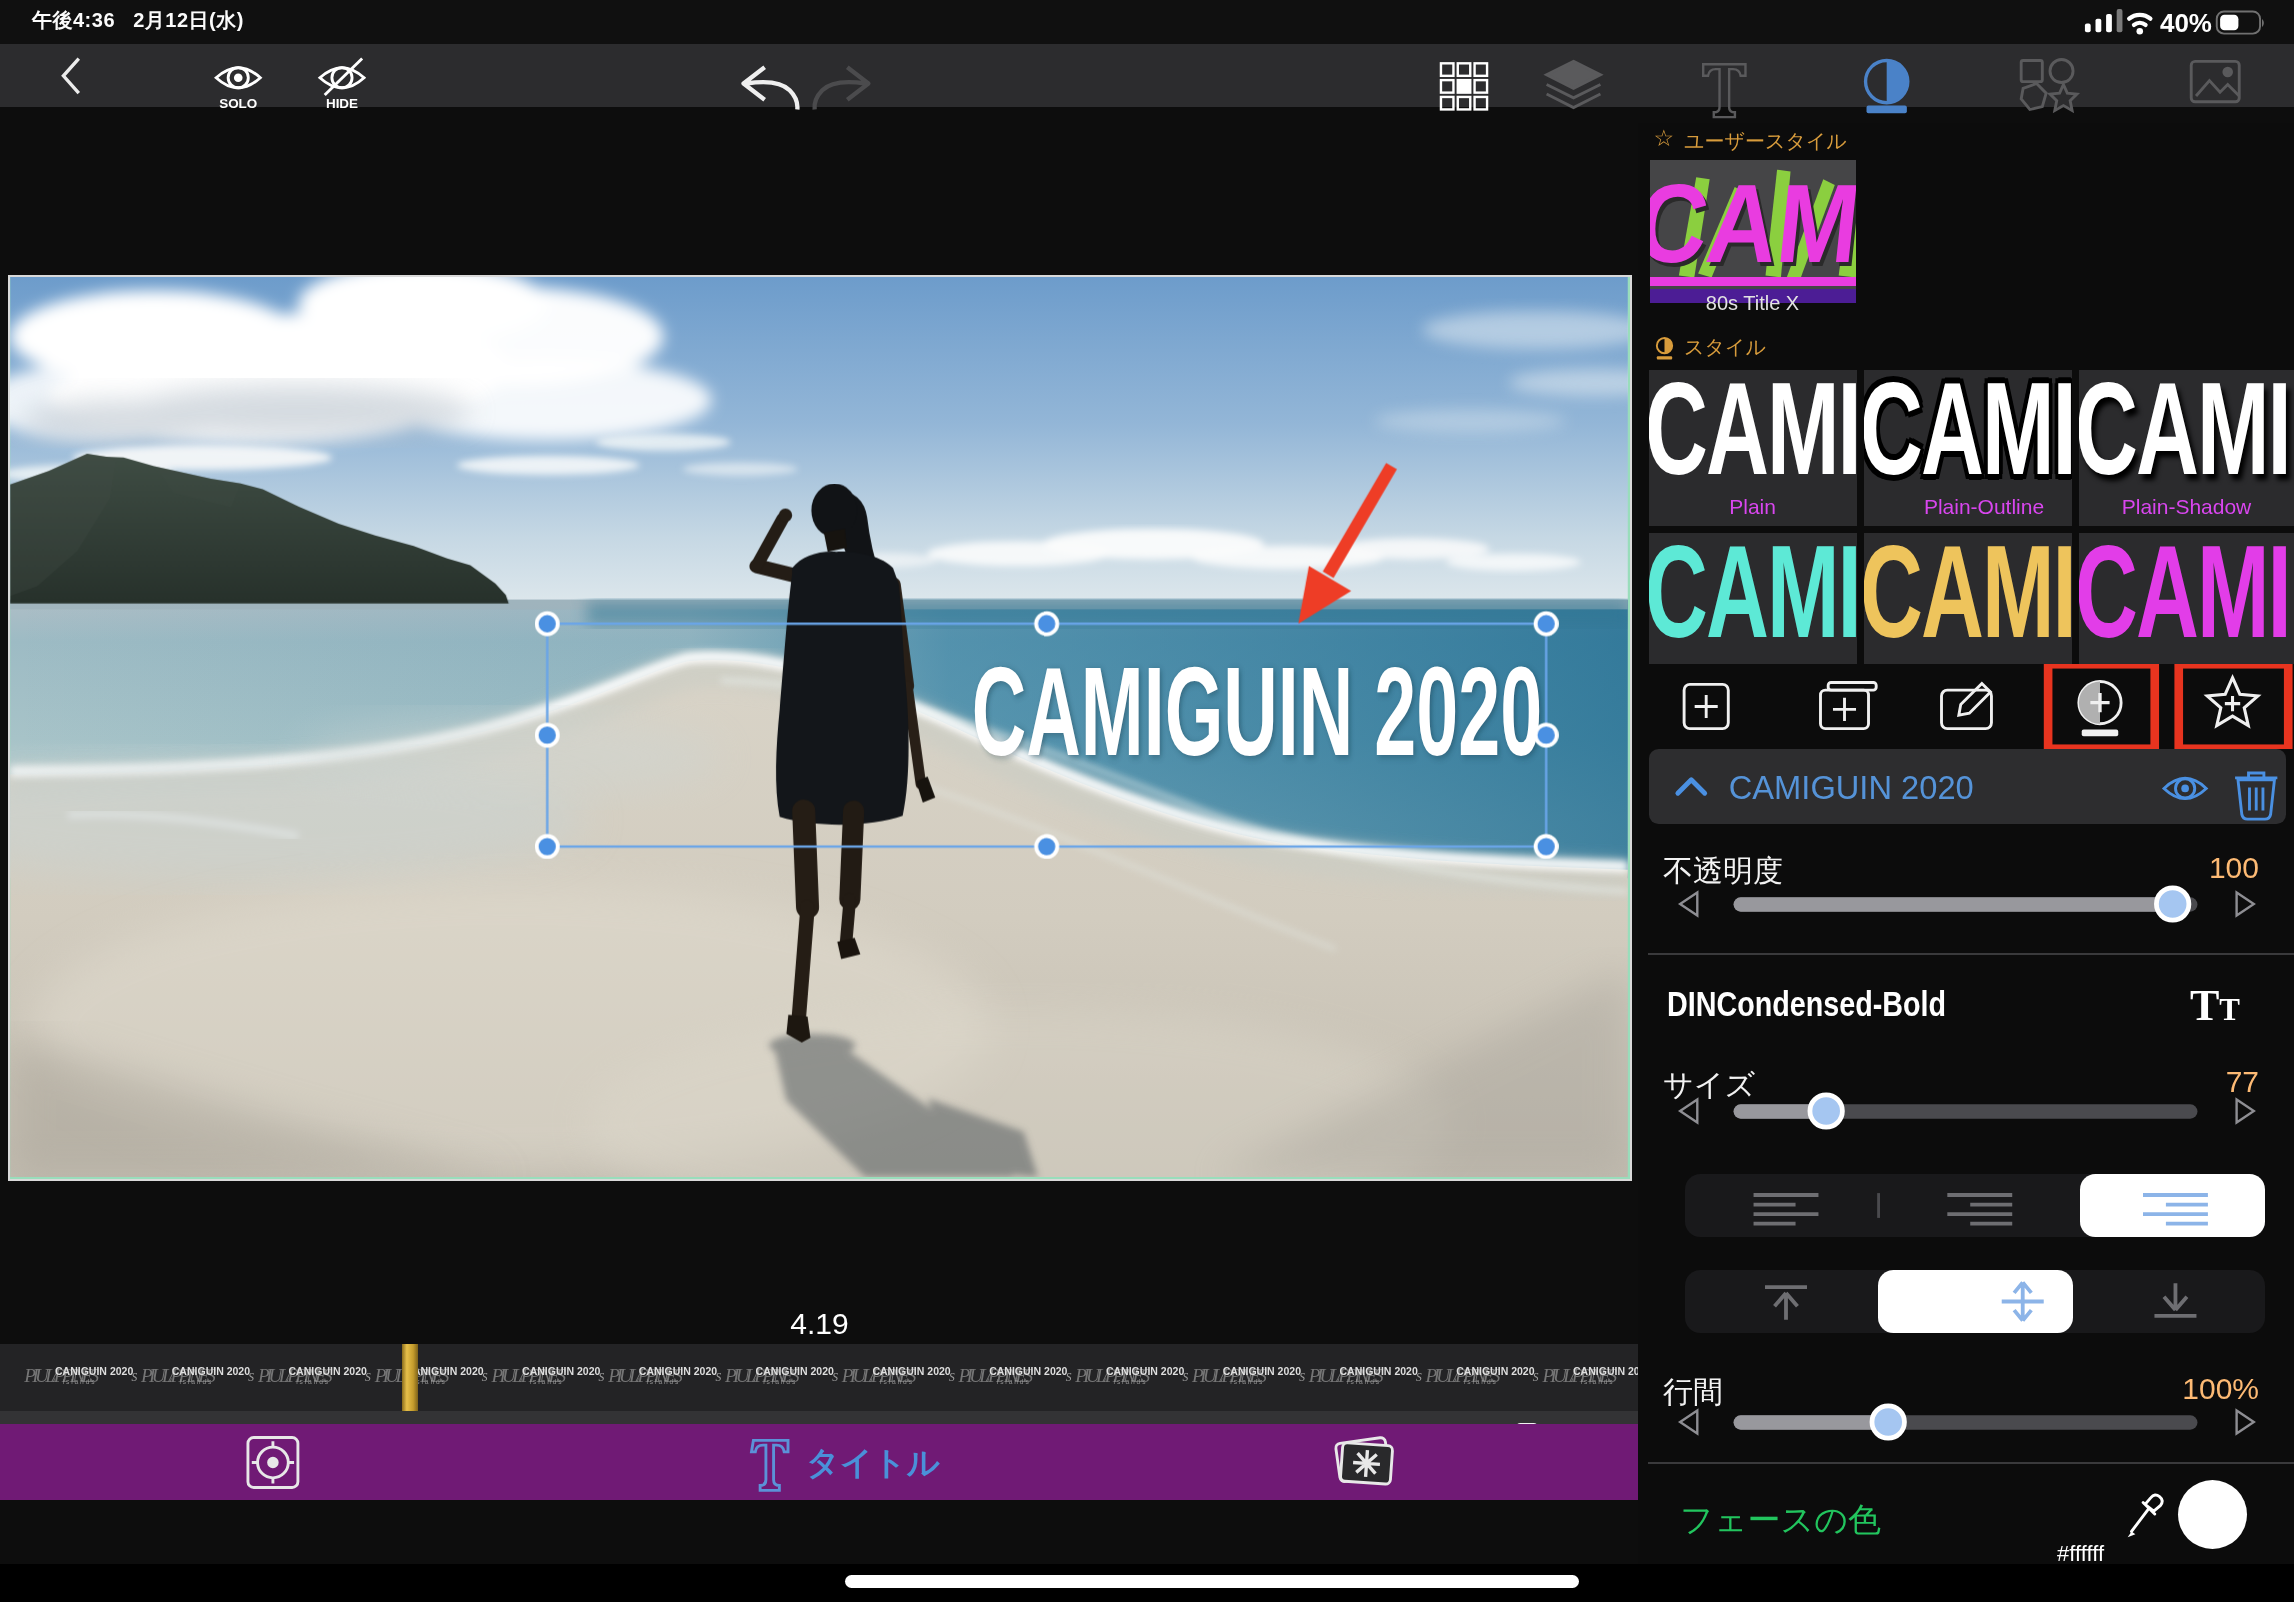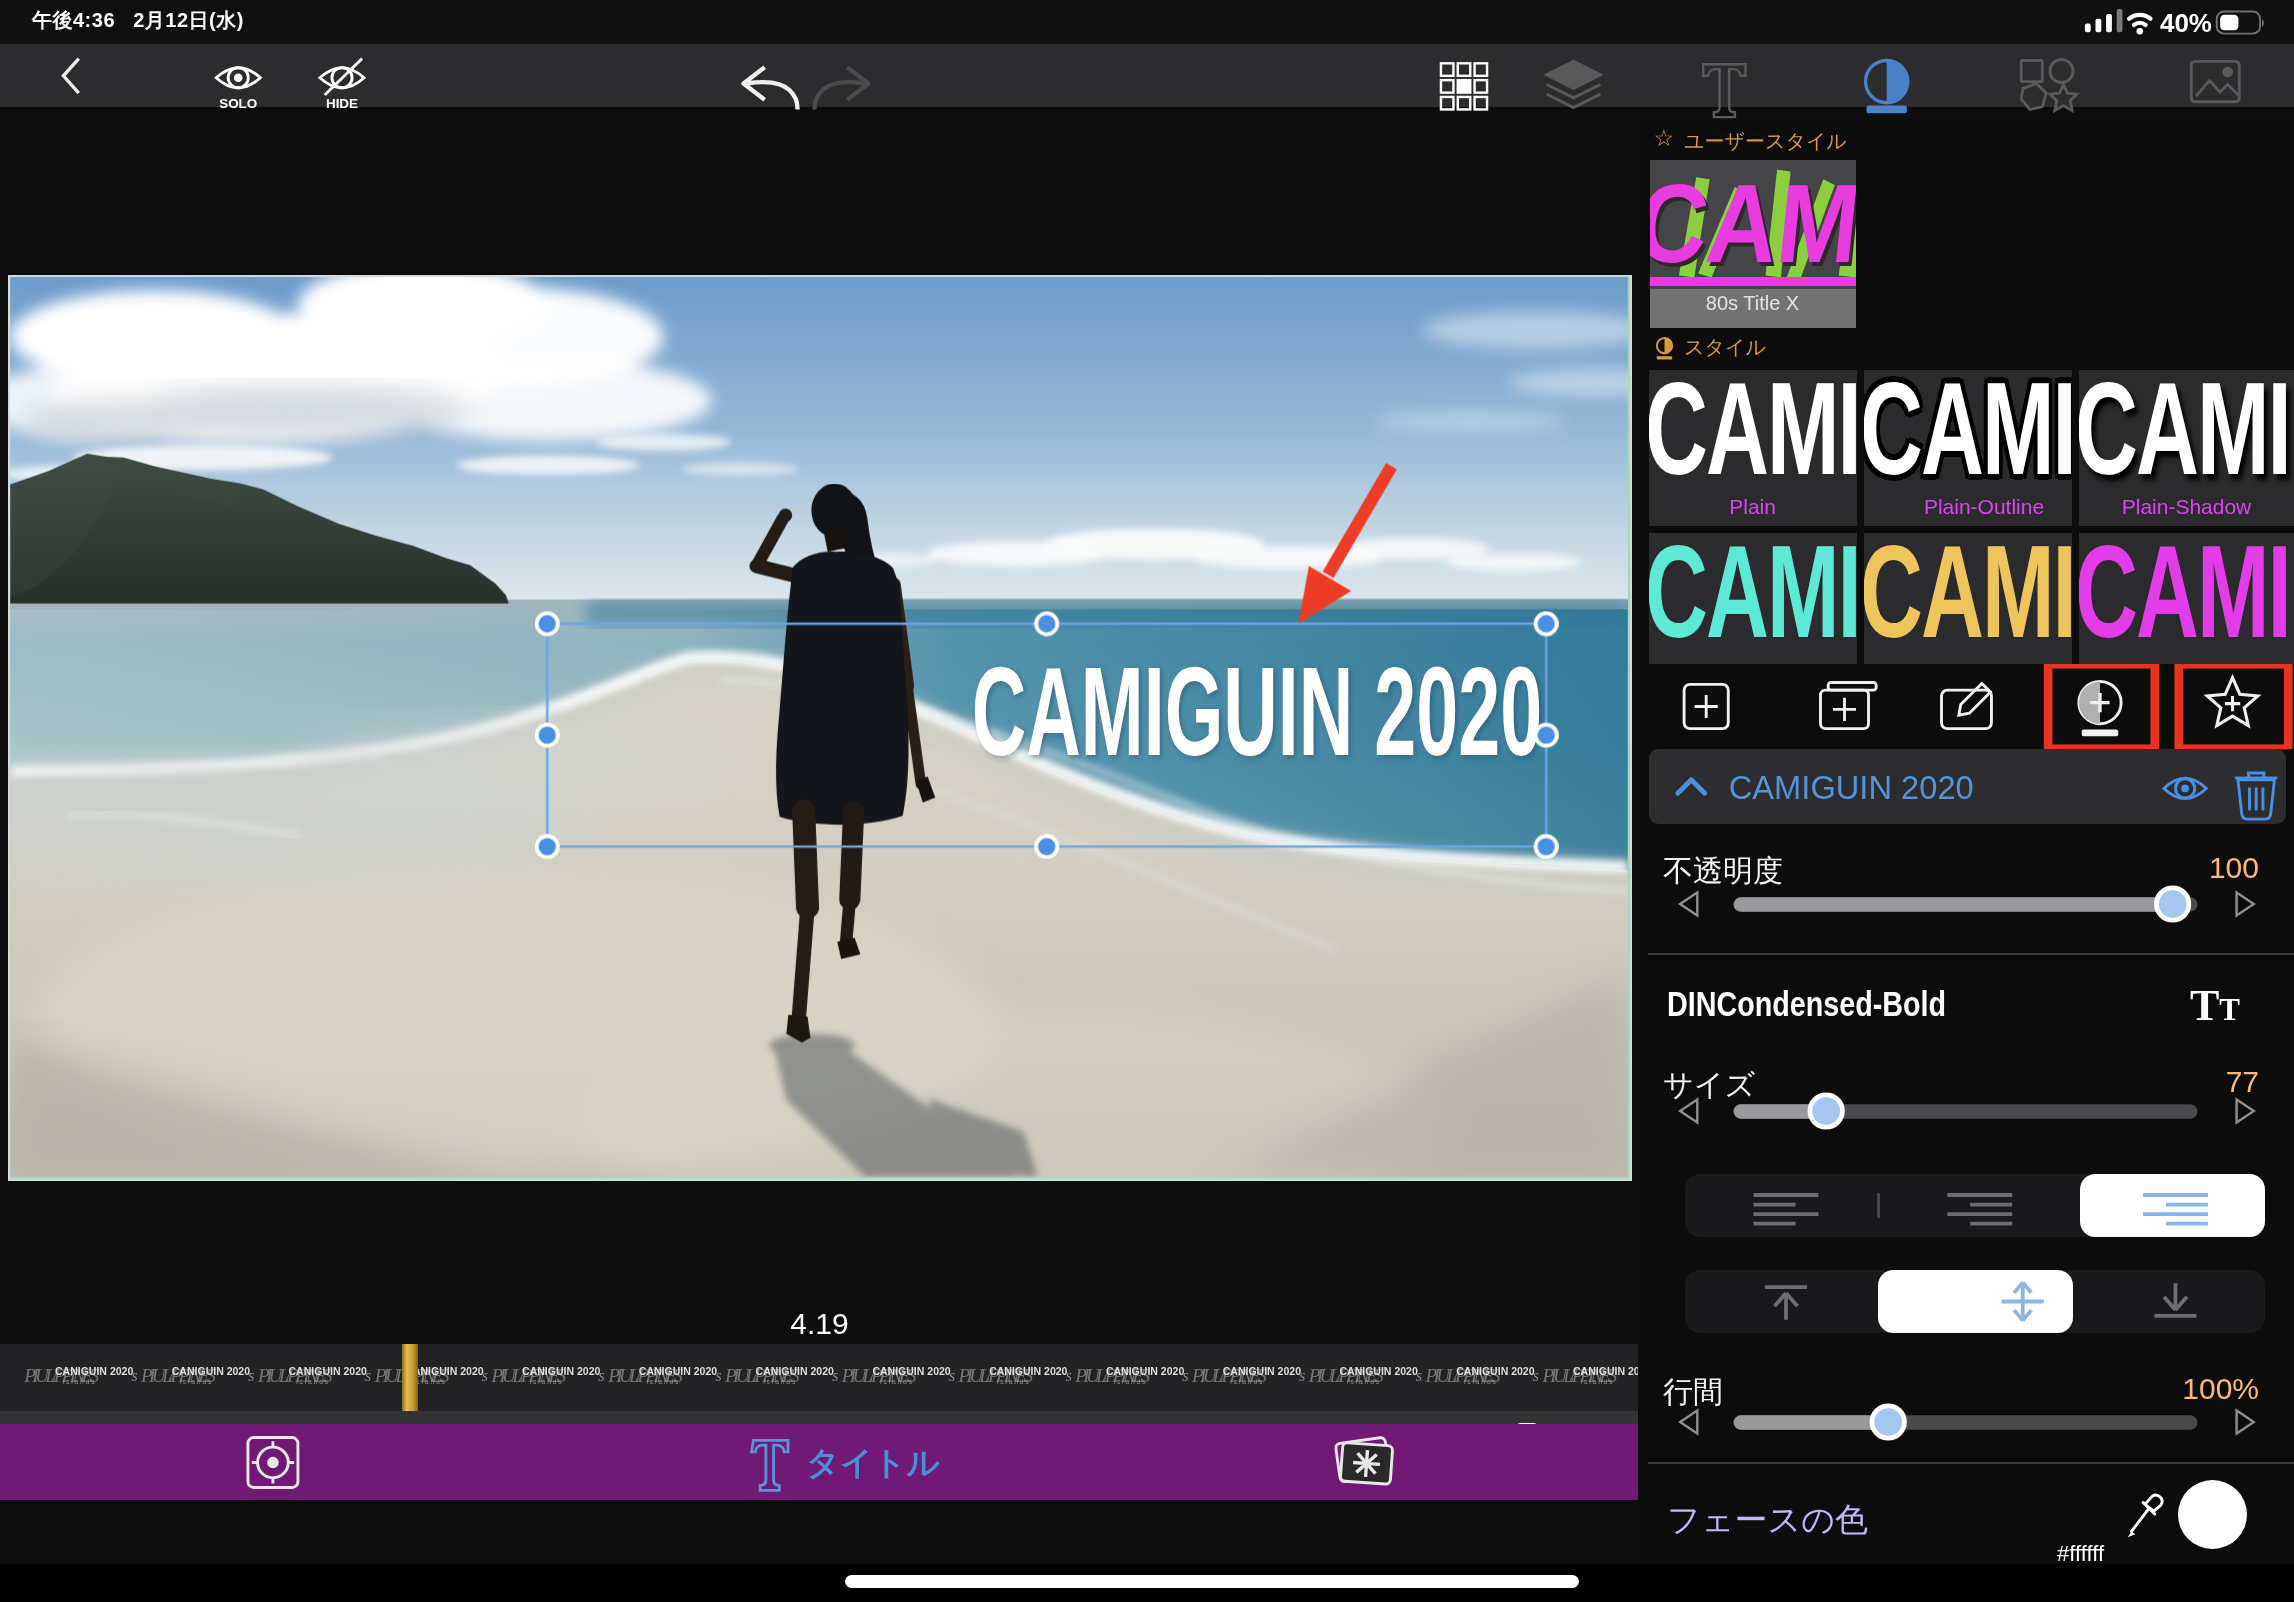"80s Title X" div.abs { background: #737373 -> #4c1d95; height: 39px -> 14px }
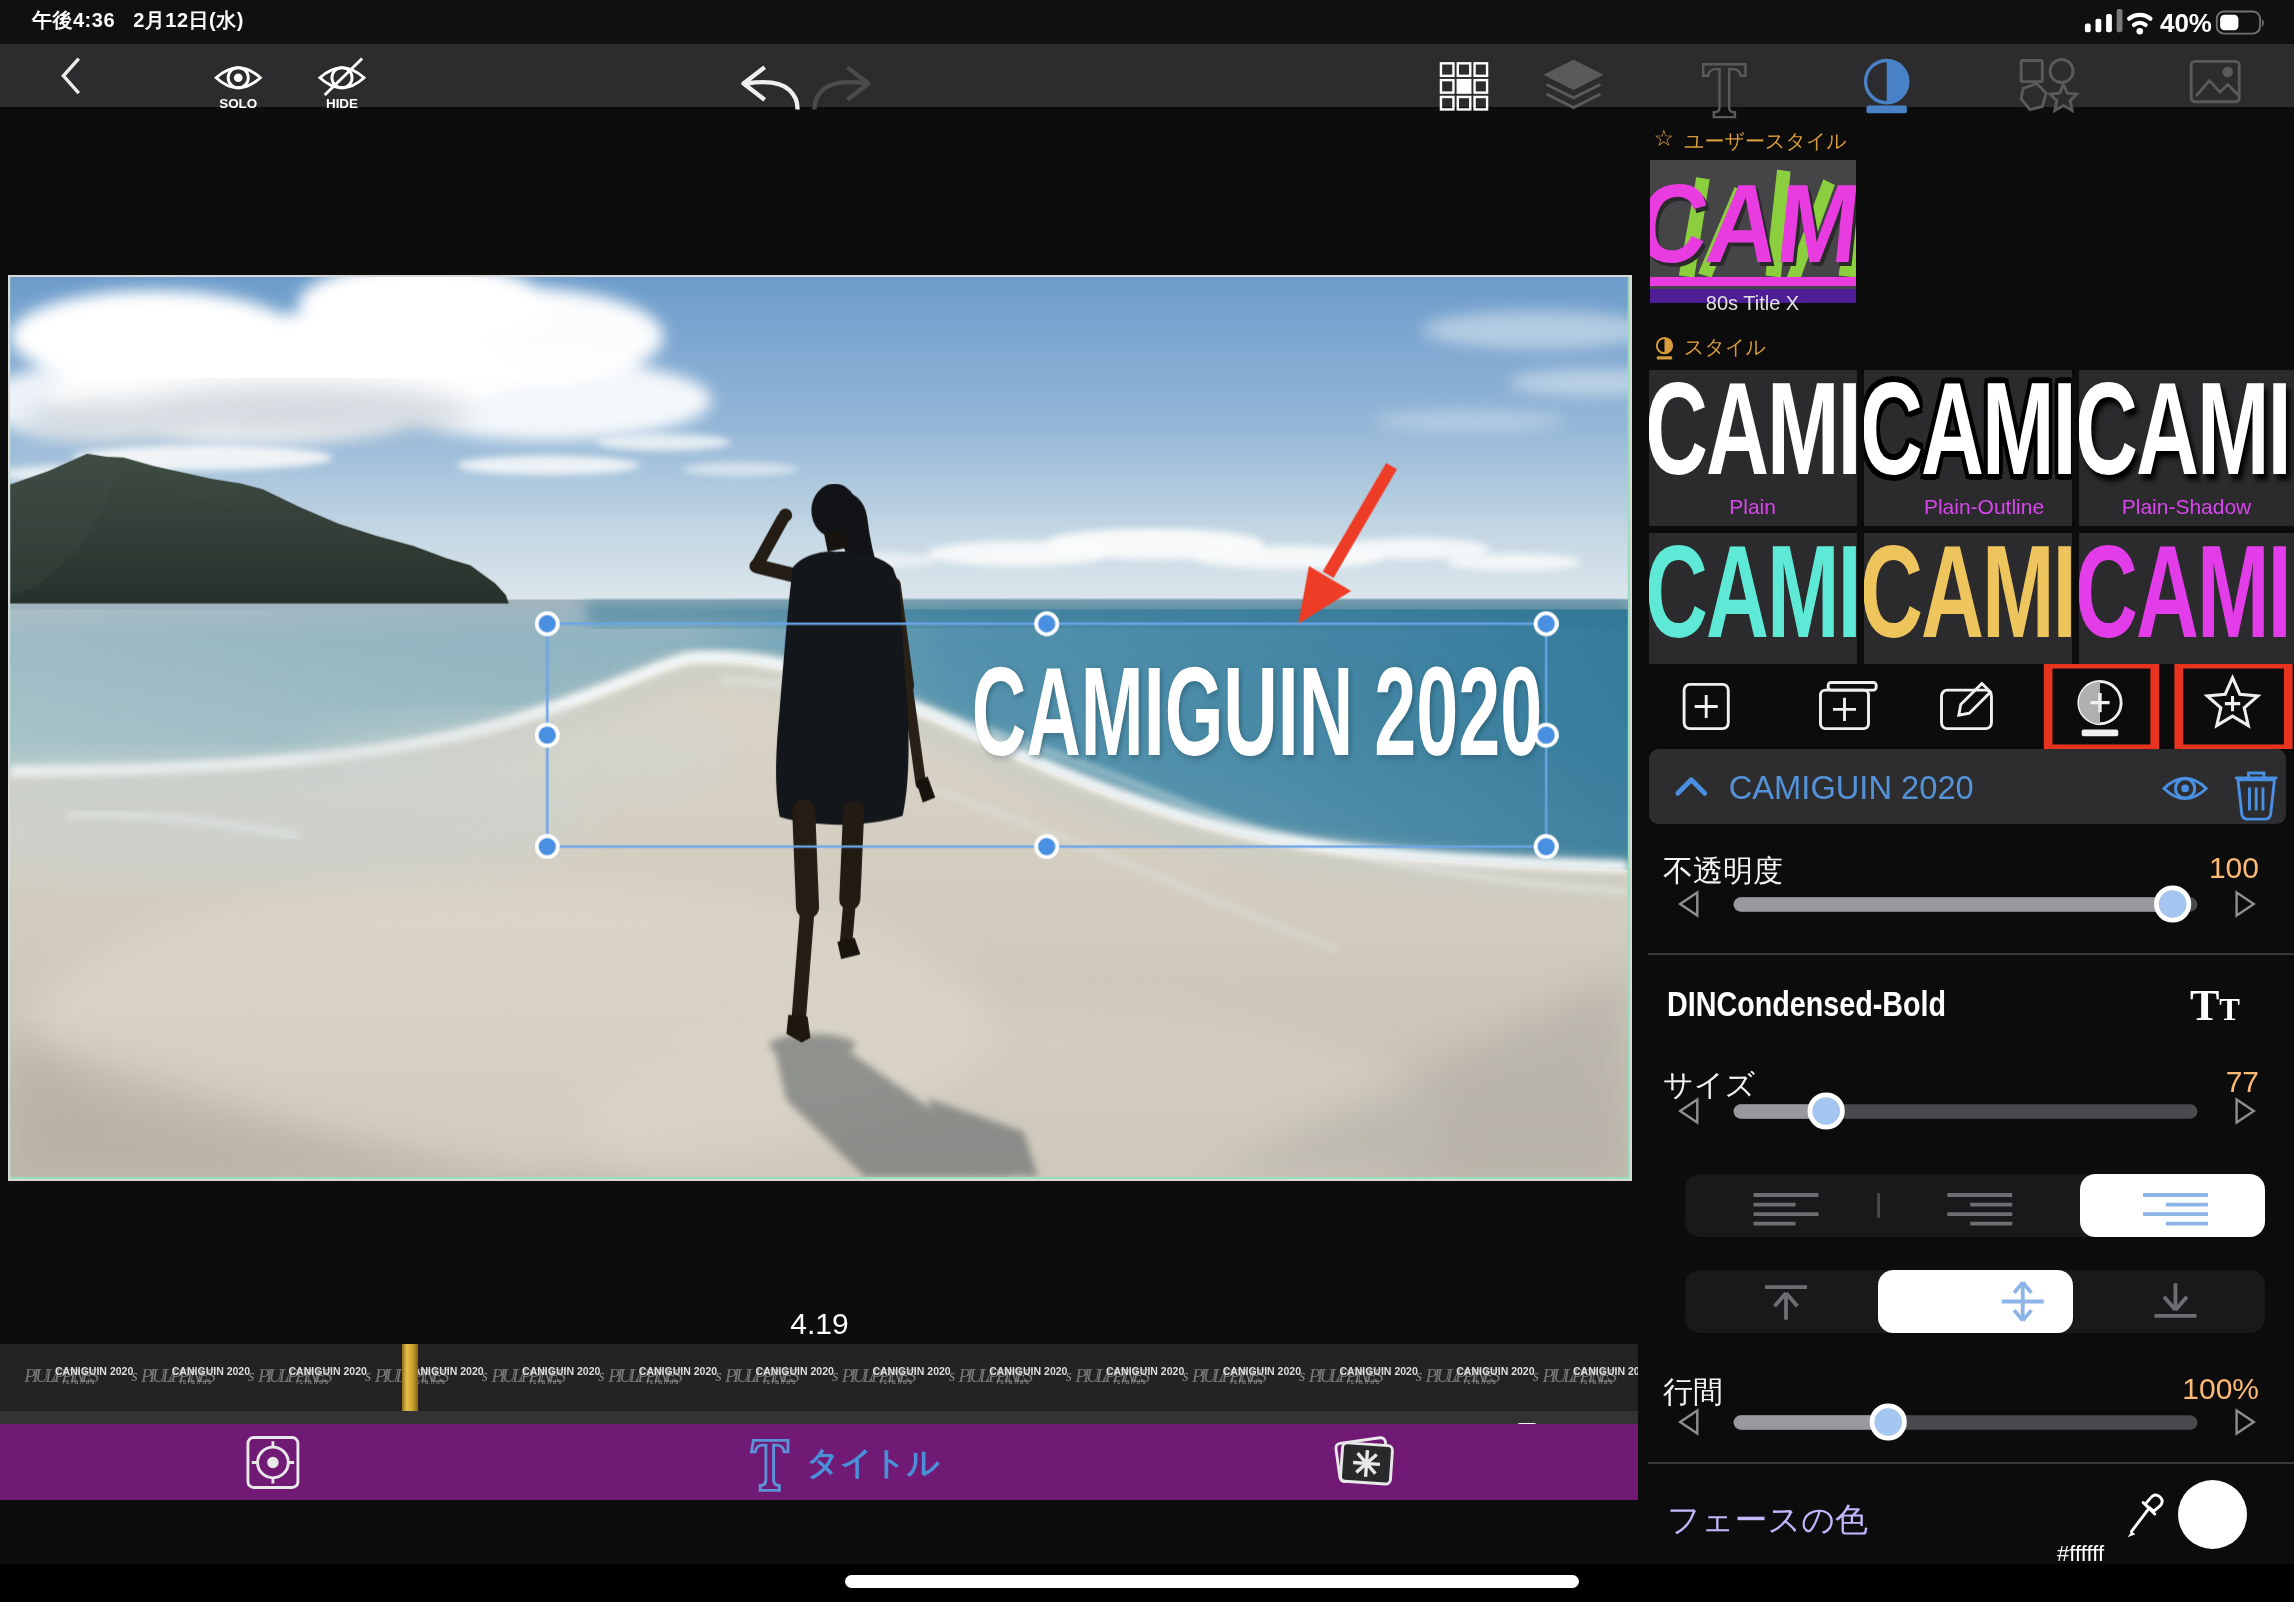"フェースの色" div.abs { color: #c4b5fd -> #22c55e; left: 29px -> 42px }
